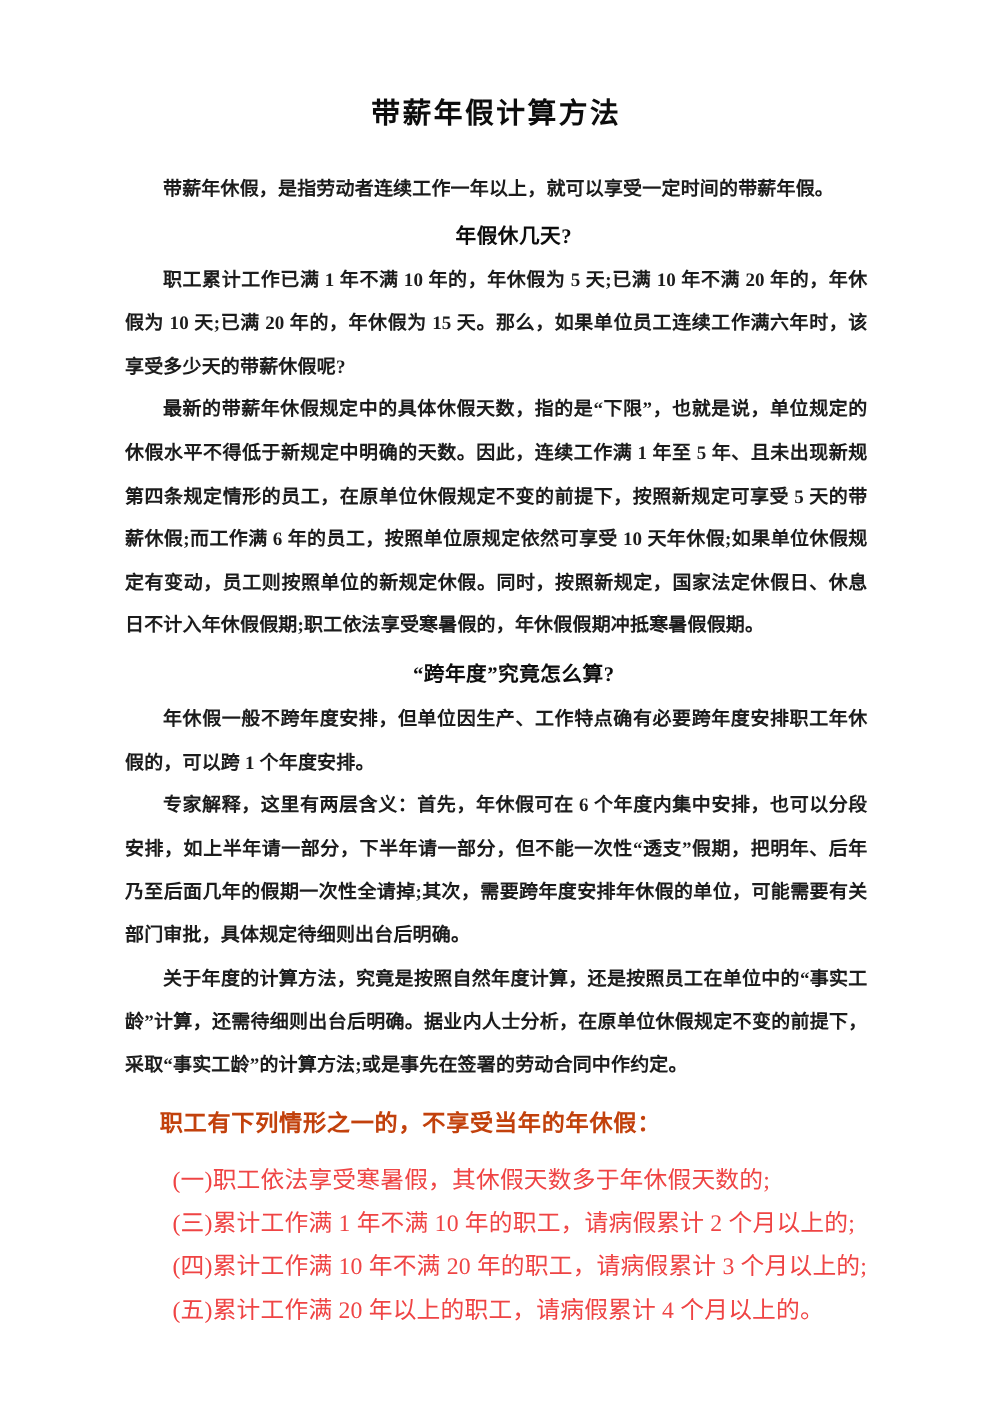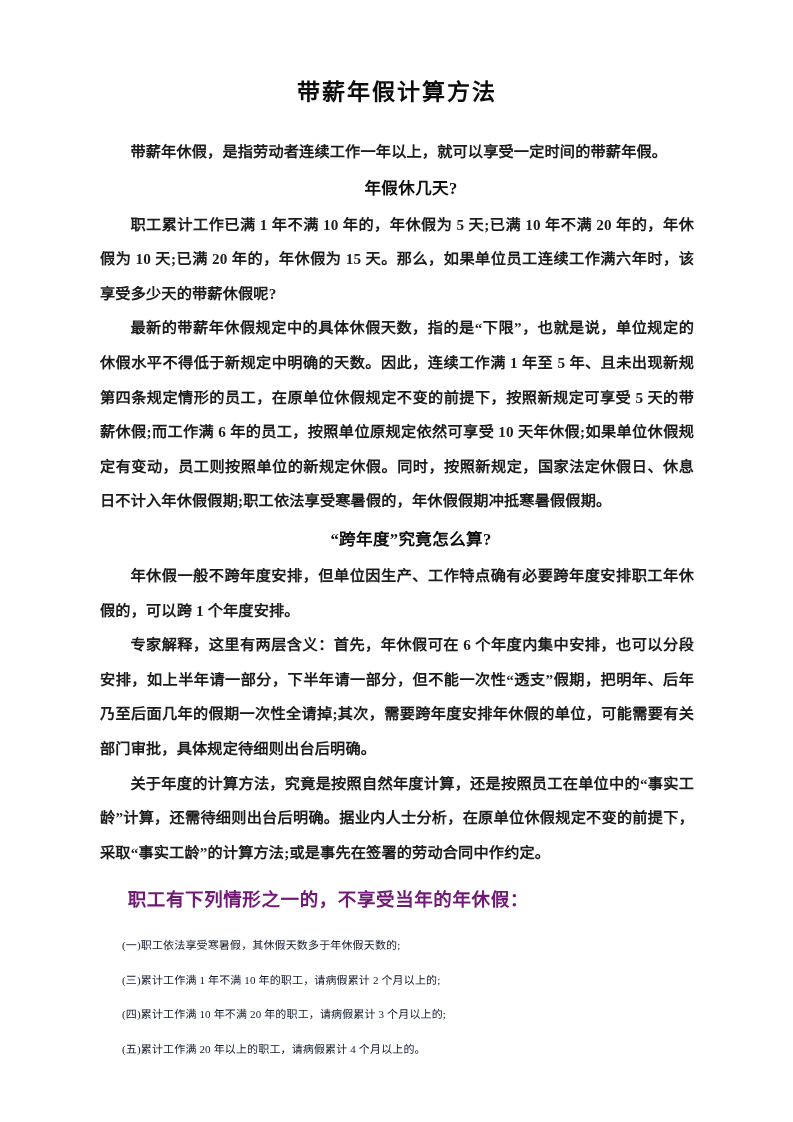"带薪年假计算方法" .doc-title { font-family: Liberation Sans, sans-serif -> Liberation Mono, monospace }
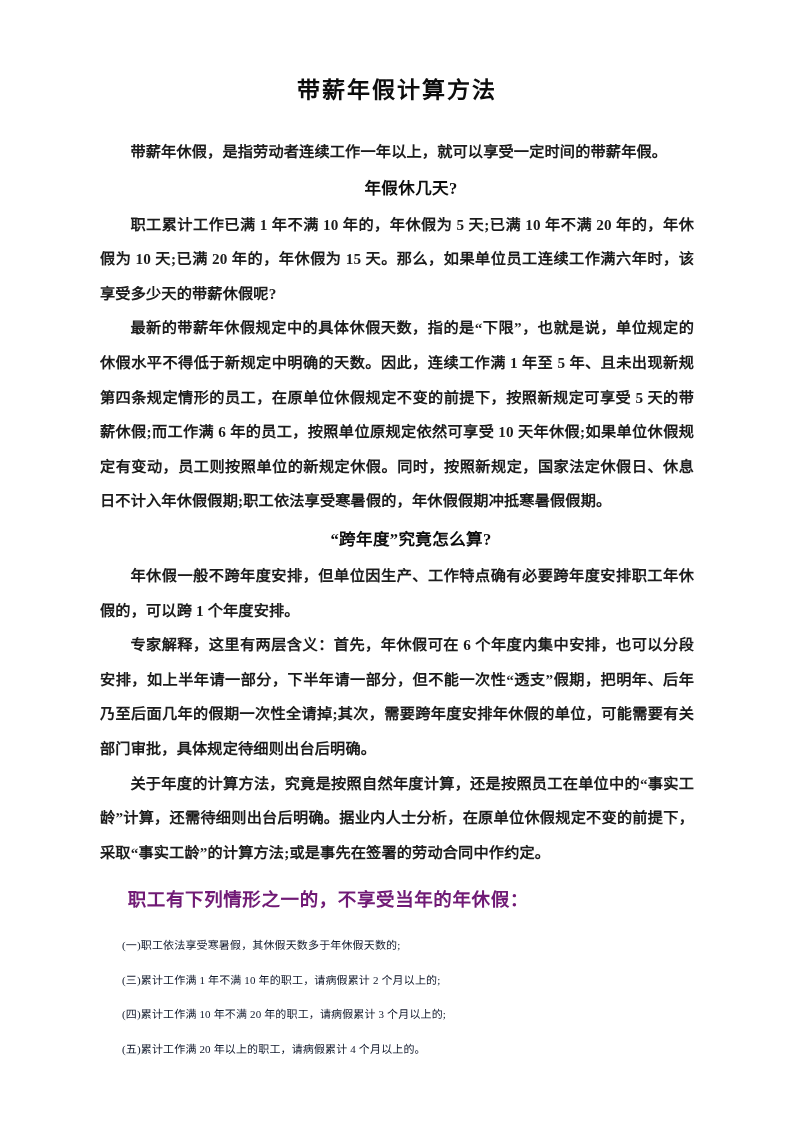"职工有下列情形之一的，不享受当年的年休假：" .big-head { color: #701a75 -> #c2410c }
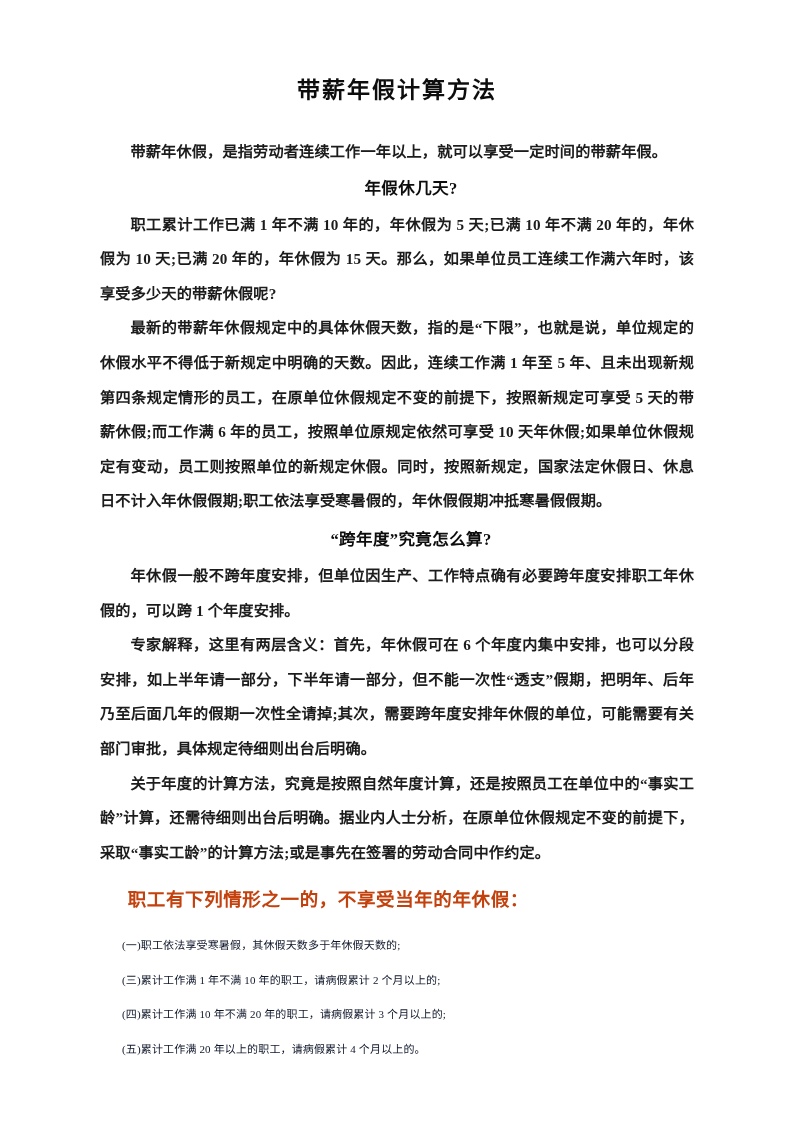"(一)职工依法享受寒暑假，其休假天数多于年休假天数的;" .list-item { color: #0f172a -> #ef4444; font-size: 11px -> 19px }
